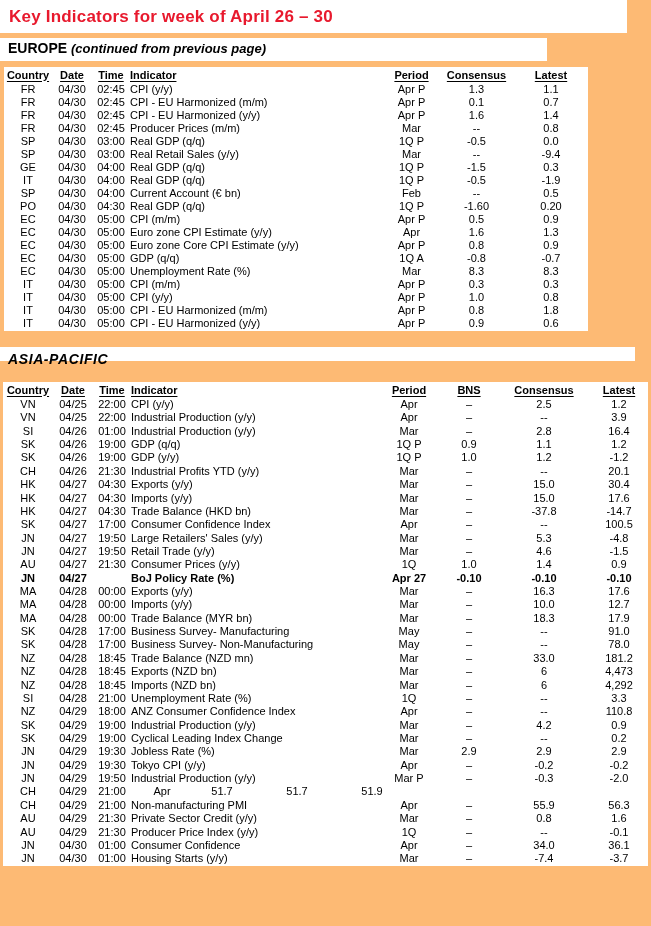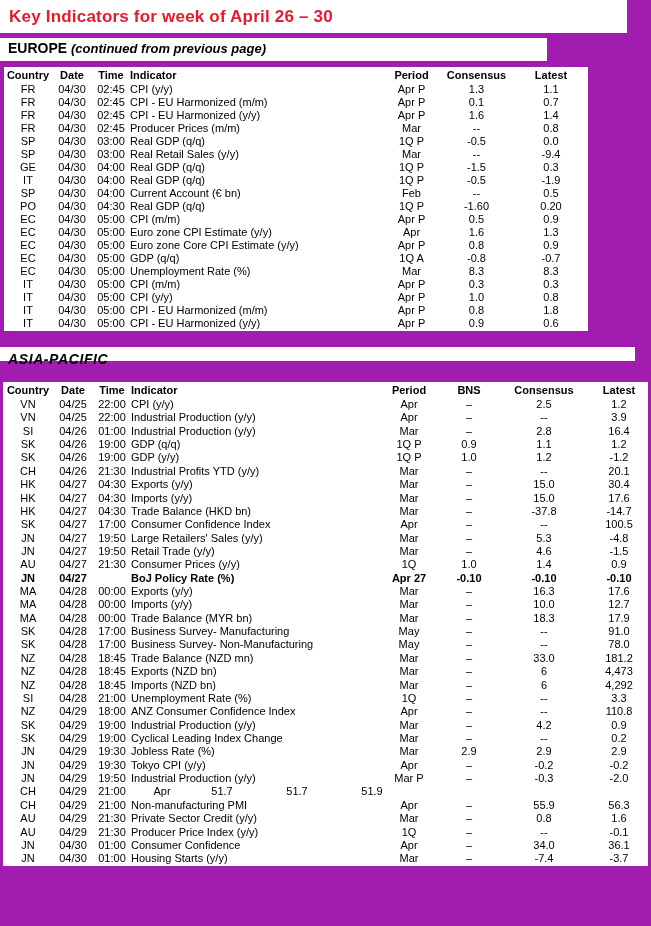"Key Indicators for week of" #page { background: #a21caf -> #fdba74 }
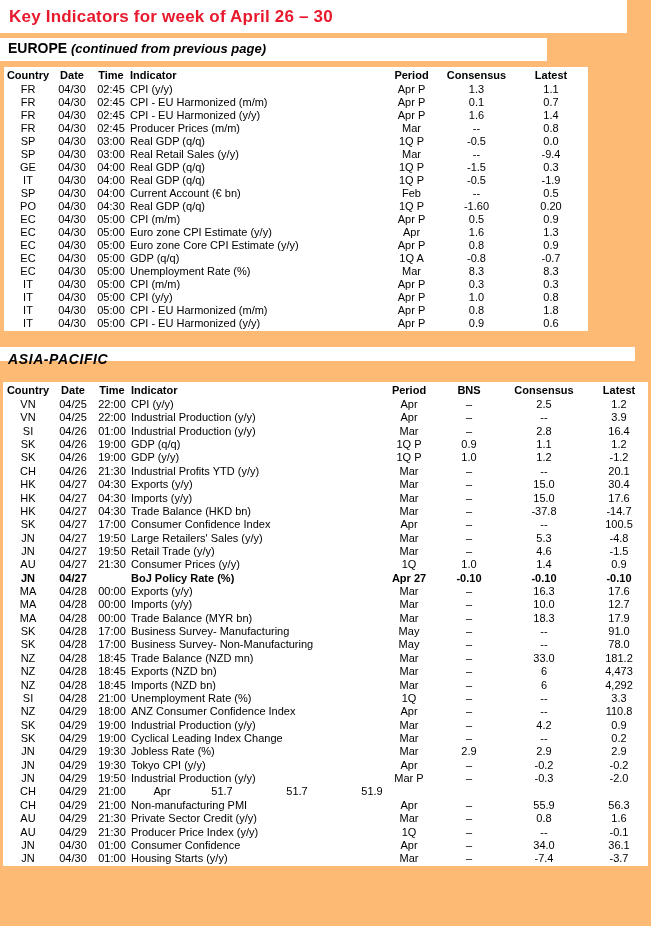"Country" .thead .c { text-decoration: none -> underline }
